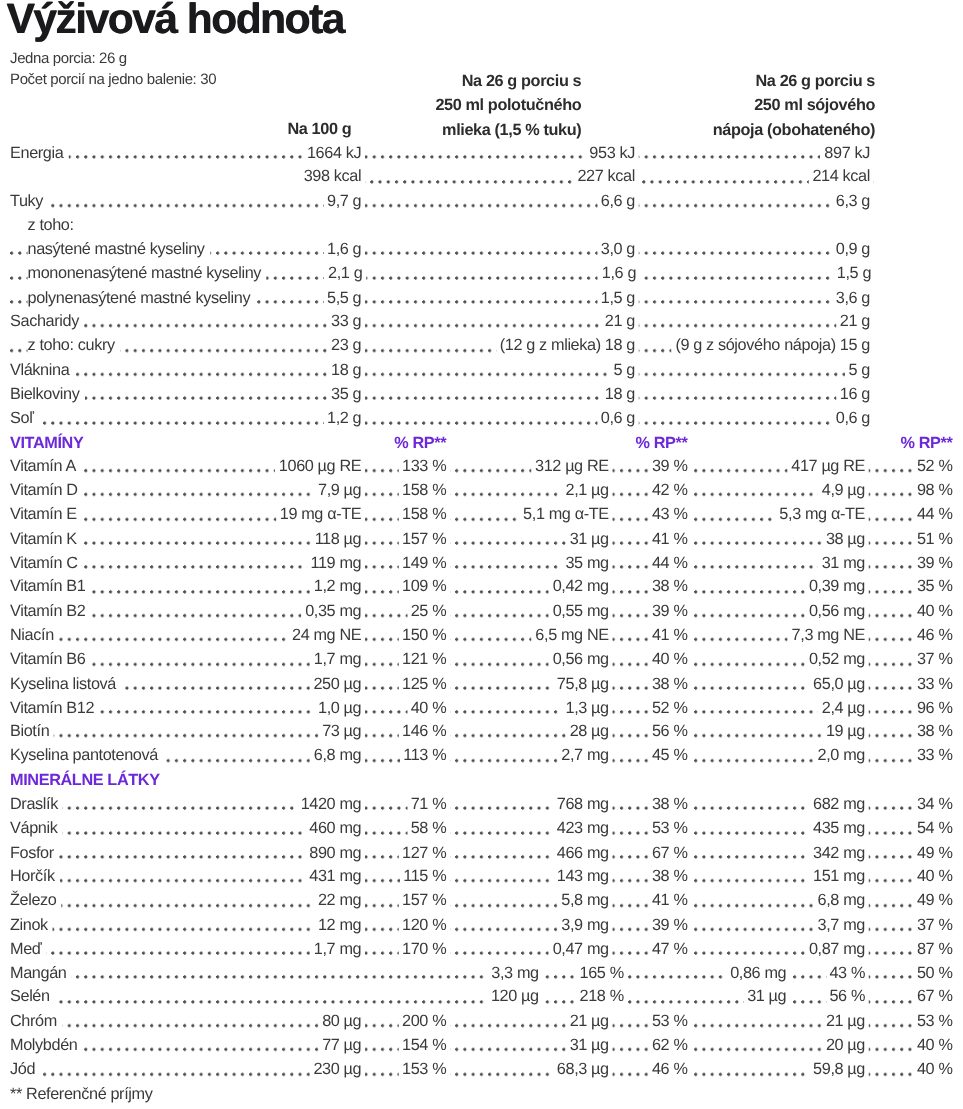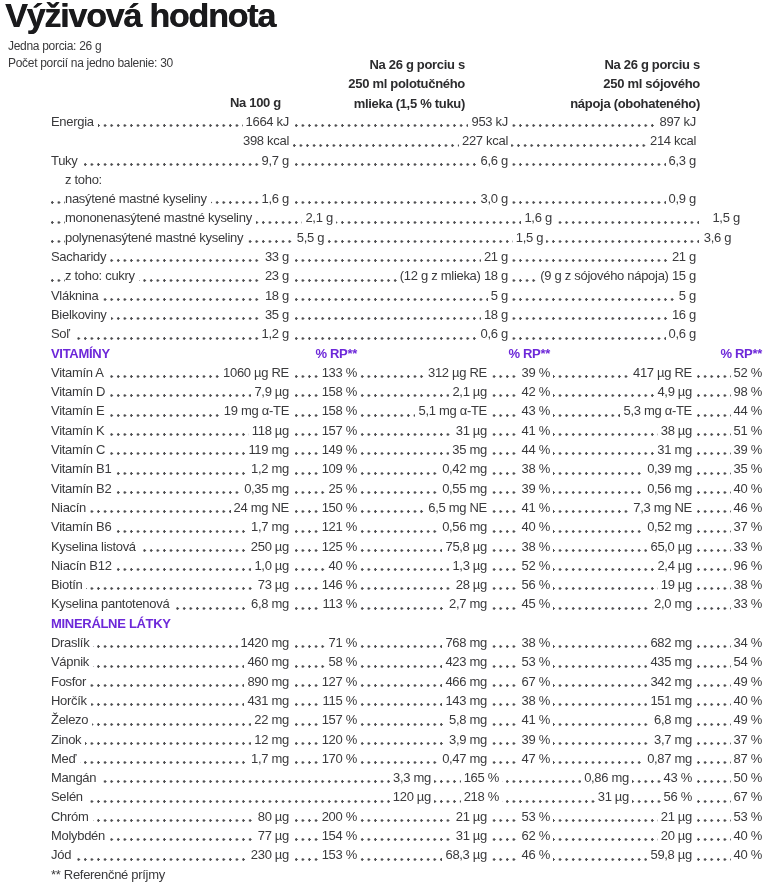"Energia" .row { margin-left: 43px -> none }
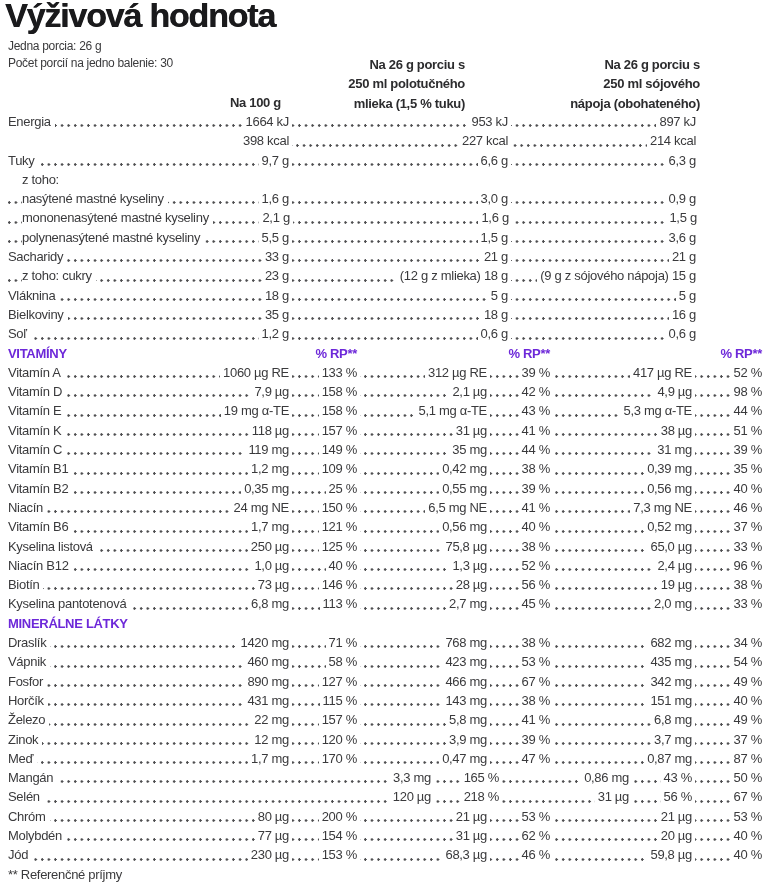"Niacín B12" span.lbl { text: Niacín -> Vitamín }
